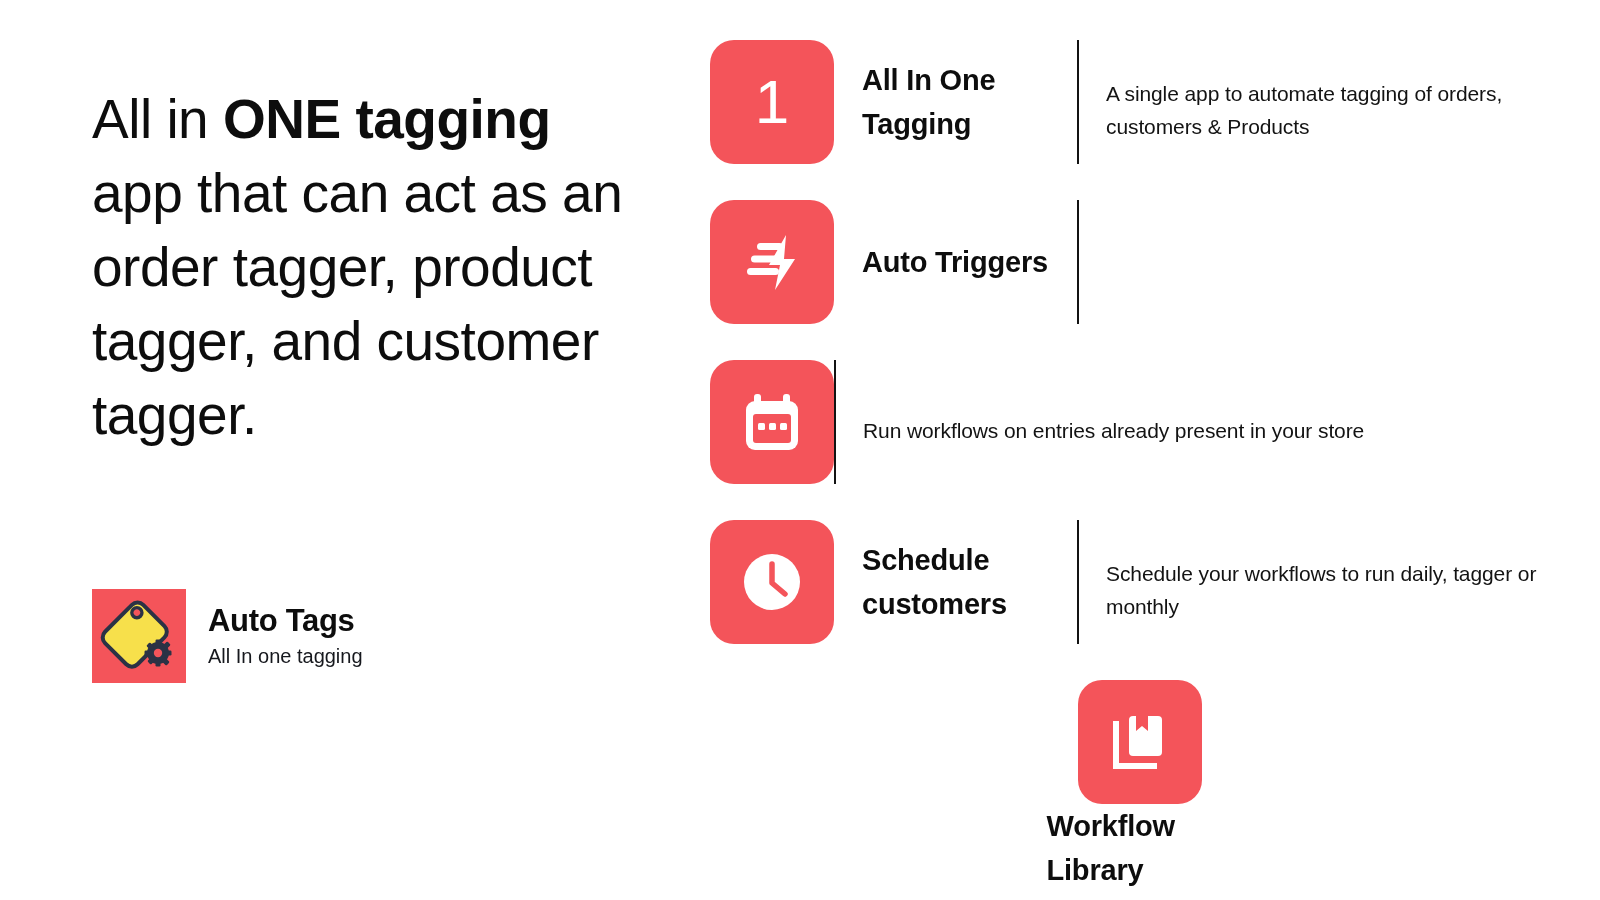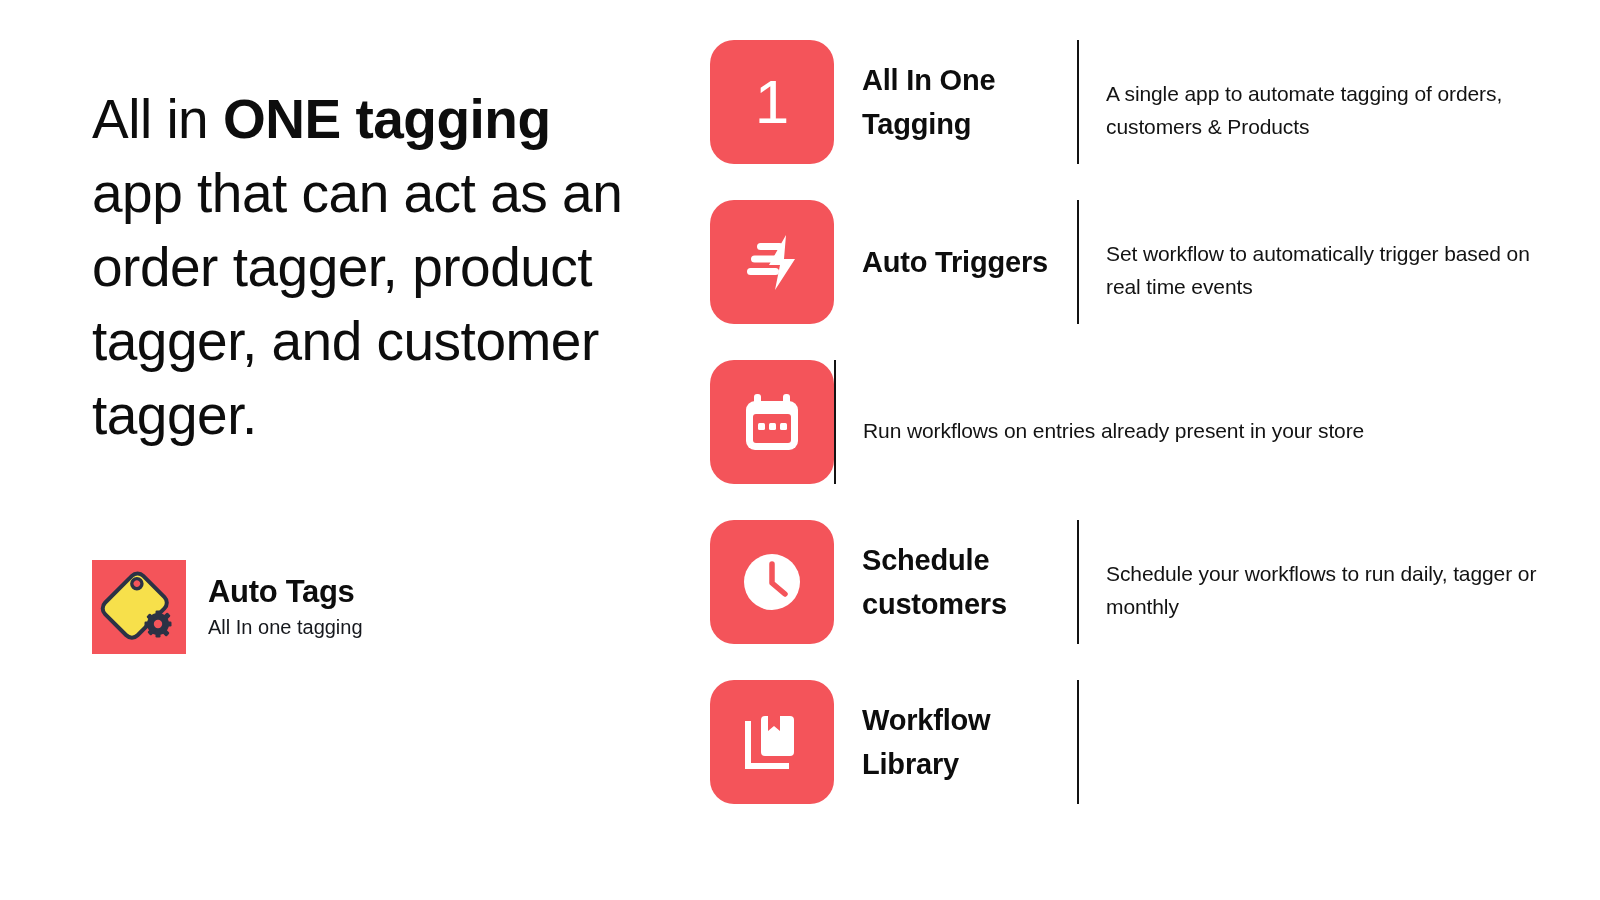"Set workflow to automatically trigger" div.feature-desc { html: <div>Set workflow to automatically trigger based on real time events</div> -> none }
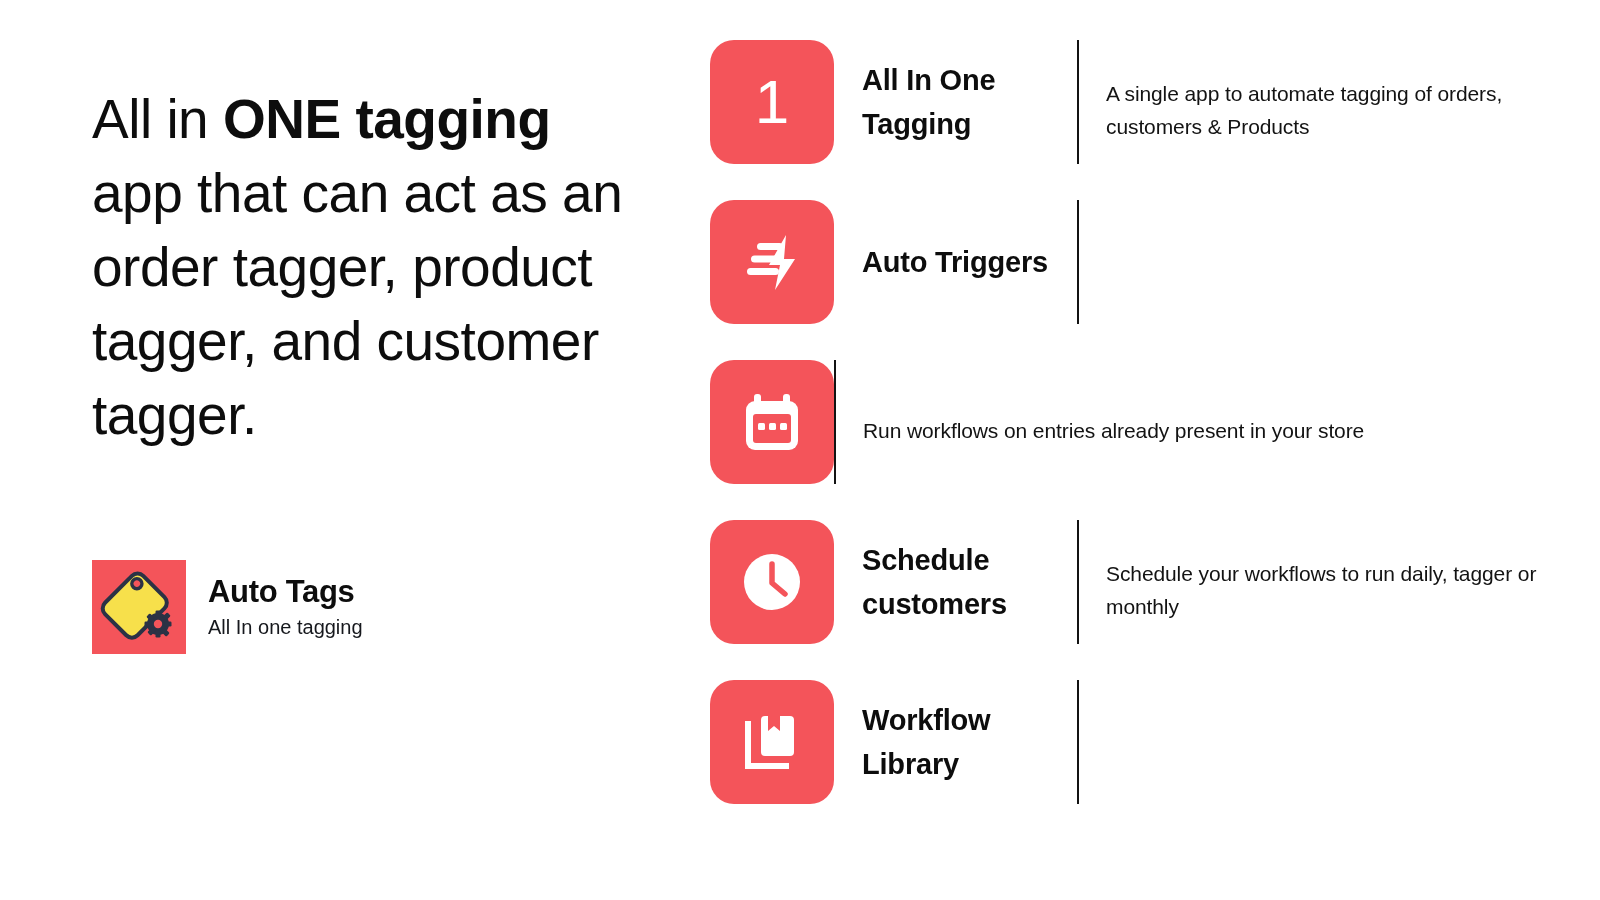"Auto Tags" .brand { top: 560px -> 589px }
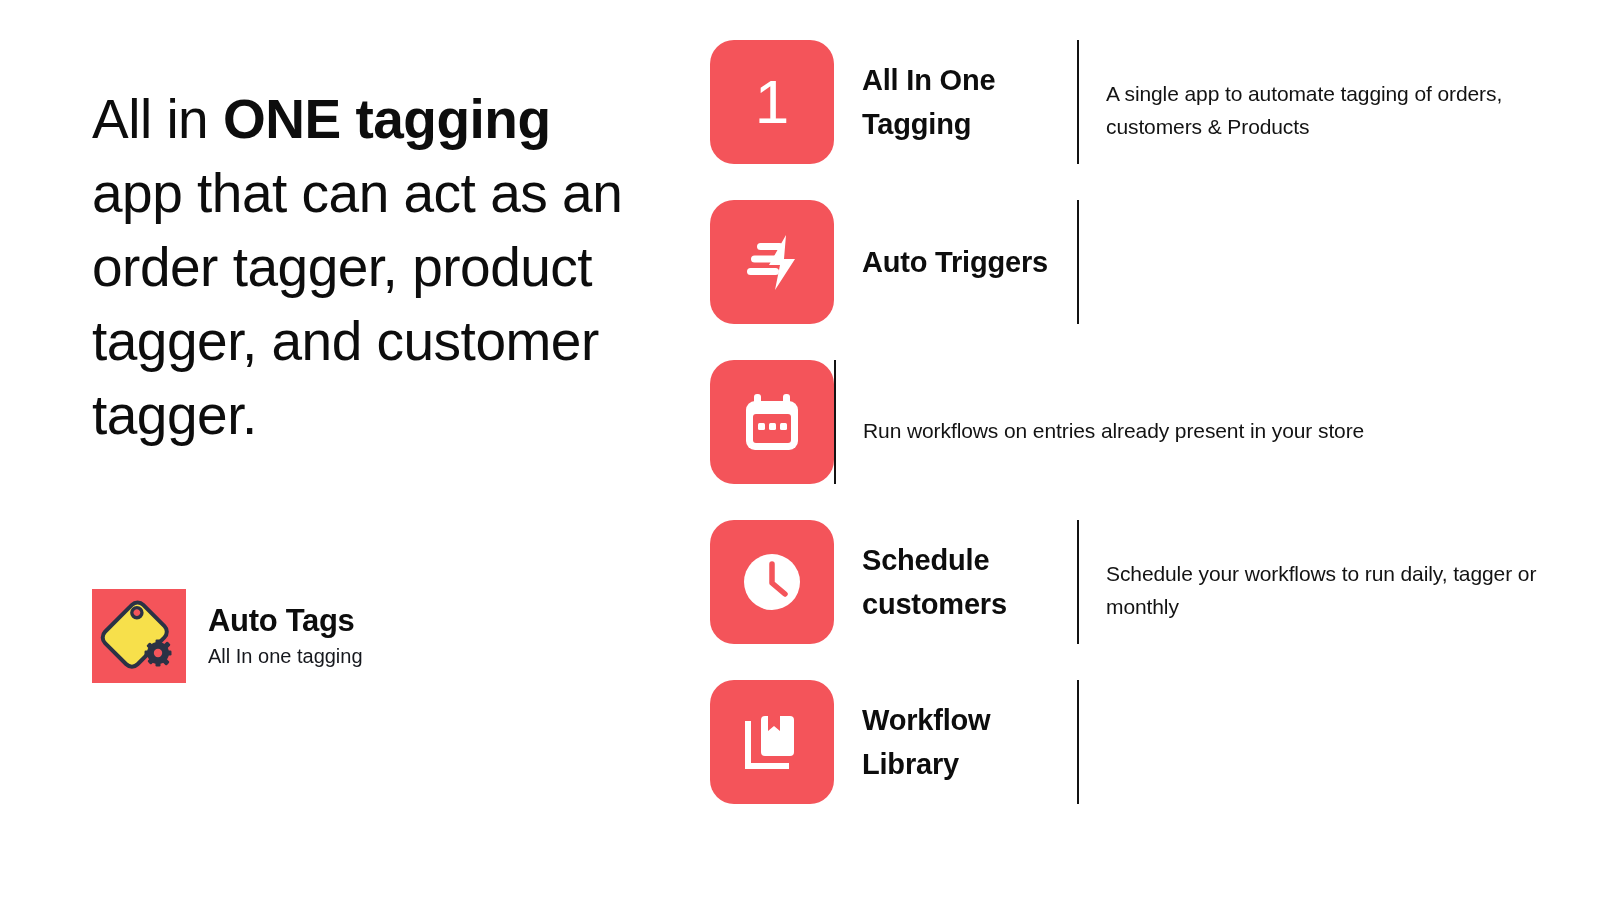"Workflow Library" .feature-row:last-child { flex-direction: none -> column }
